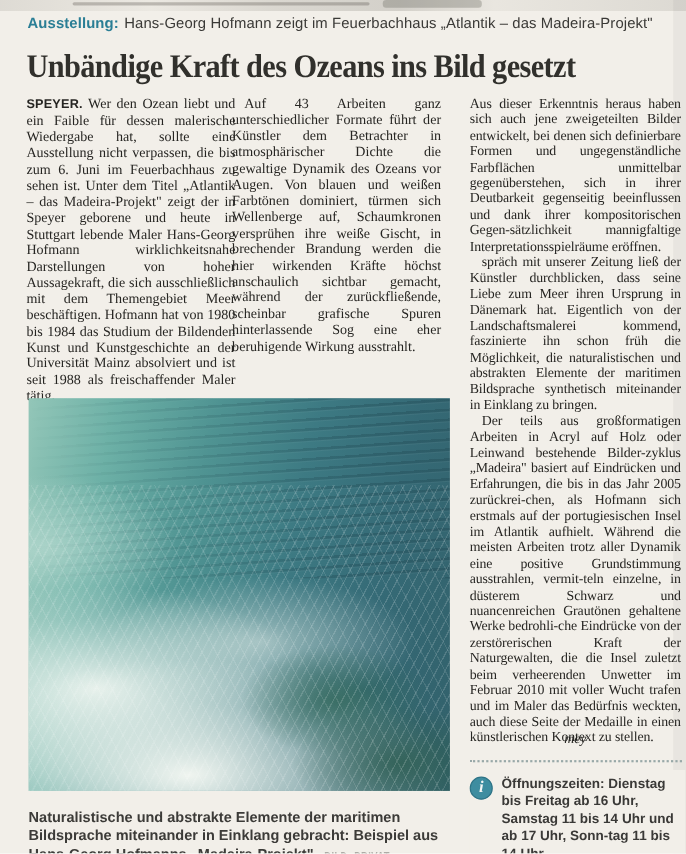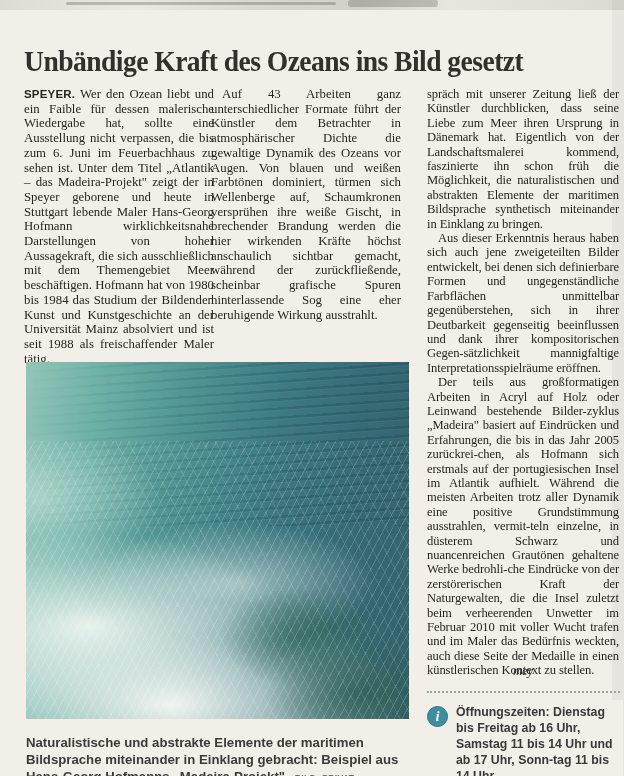"Ausstellung: Hans-Georg Hofmann zeigt im" div.kicker { html: none -> <div> <span>Ausstellung:</span><span>Hans-Georg Hofmann zeigt im Feuerbachhaus „Atlantik – das Madeira-Projekt"</span> </div> }
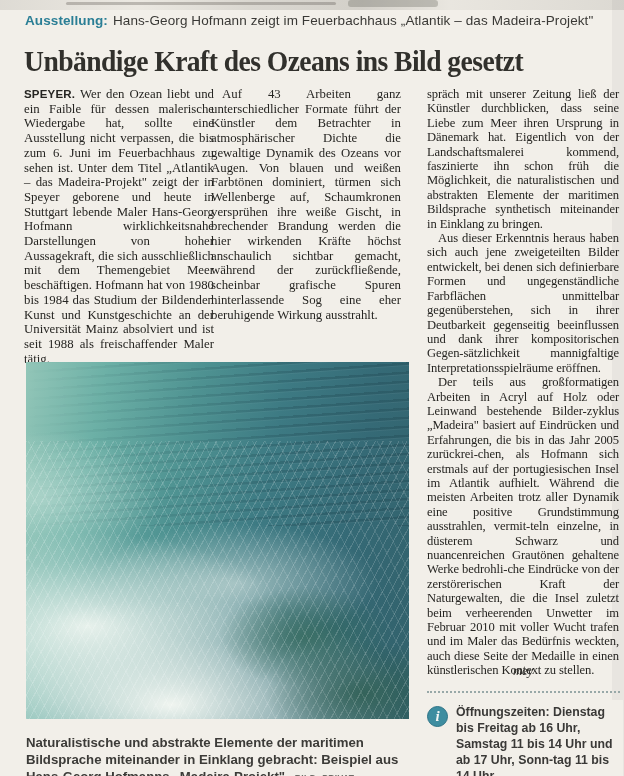"spräch mit unserer Zeitung ließ" p.para { order: before "Aus dieser Erkenntnis heraus haben" -> after "Aus dieser Erkenntnis heraus haben" }
